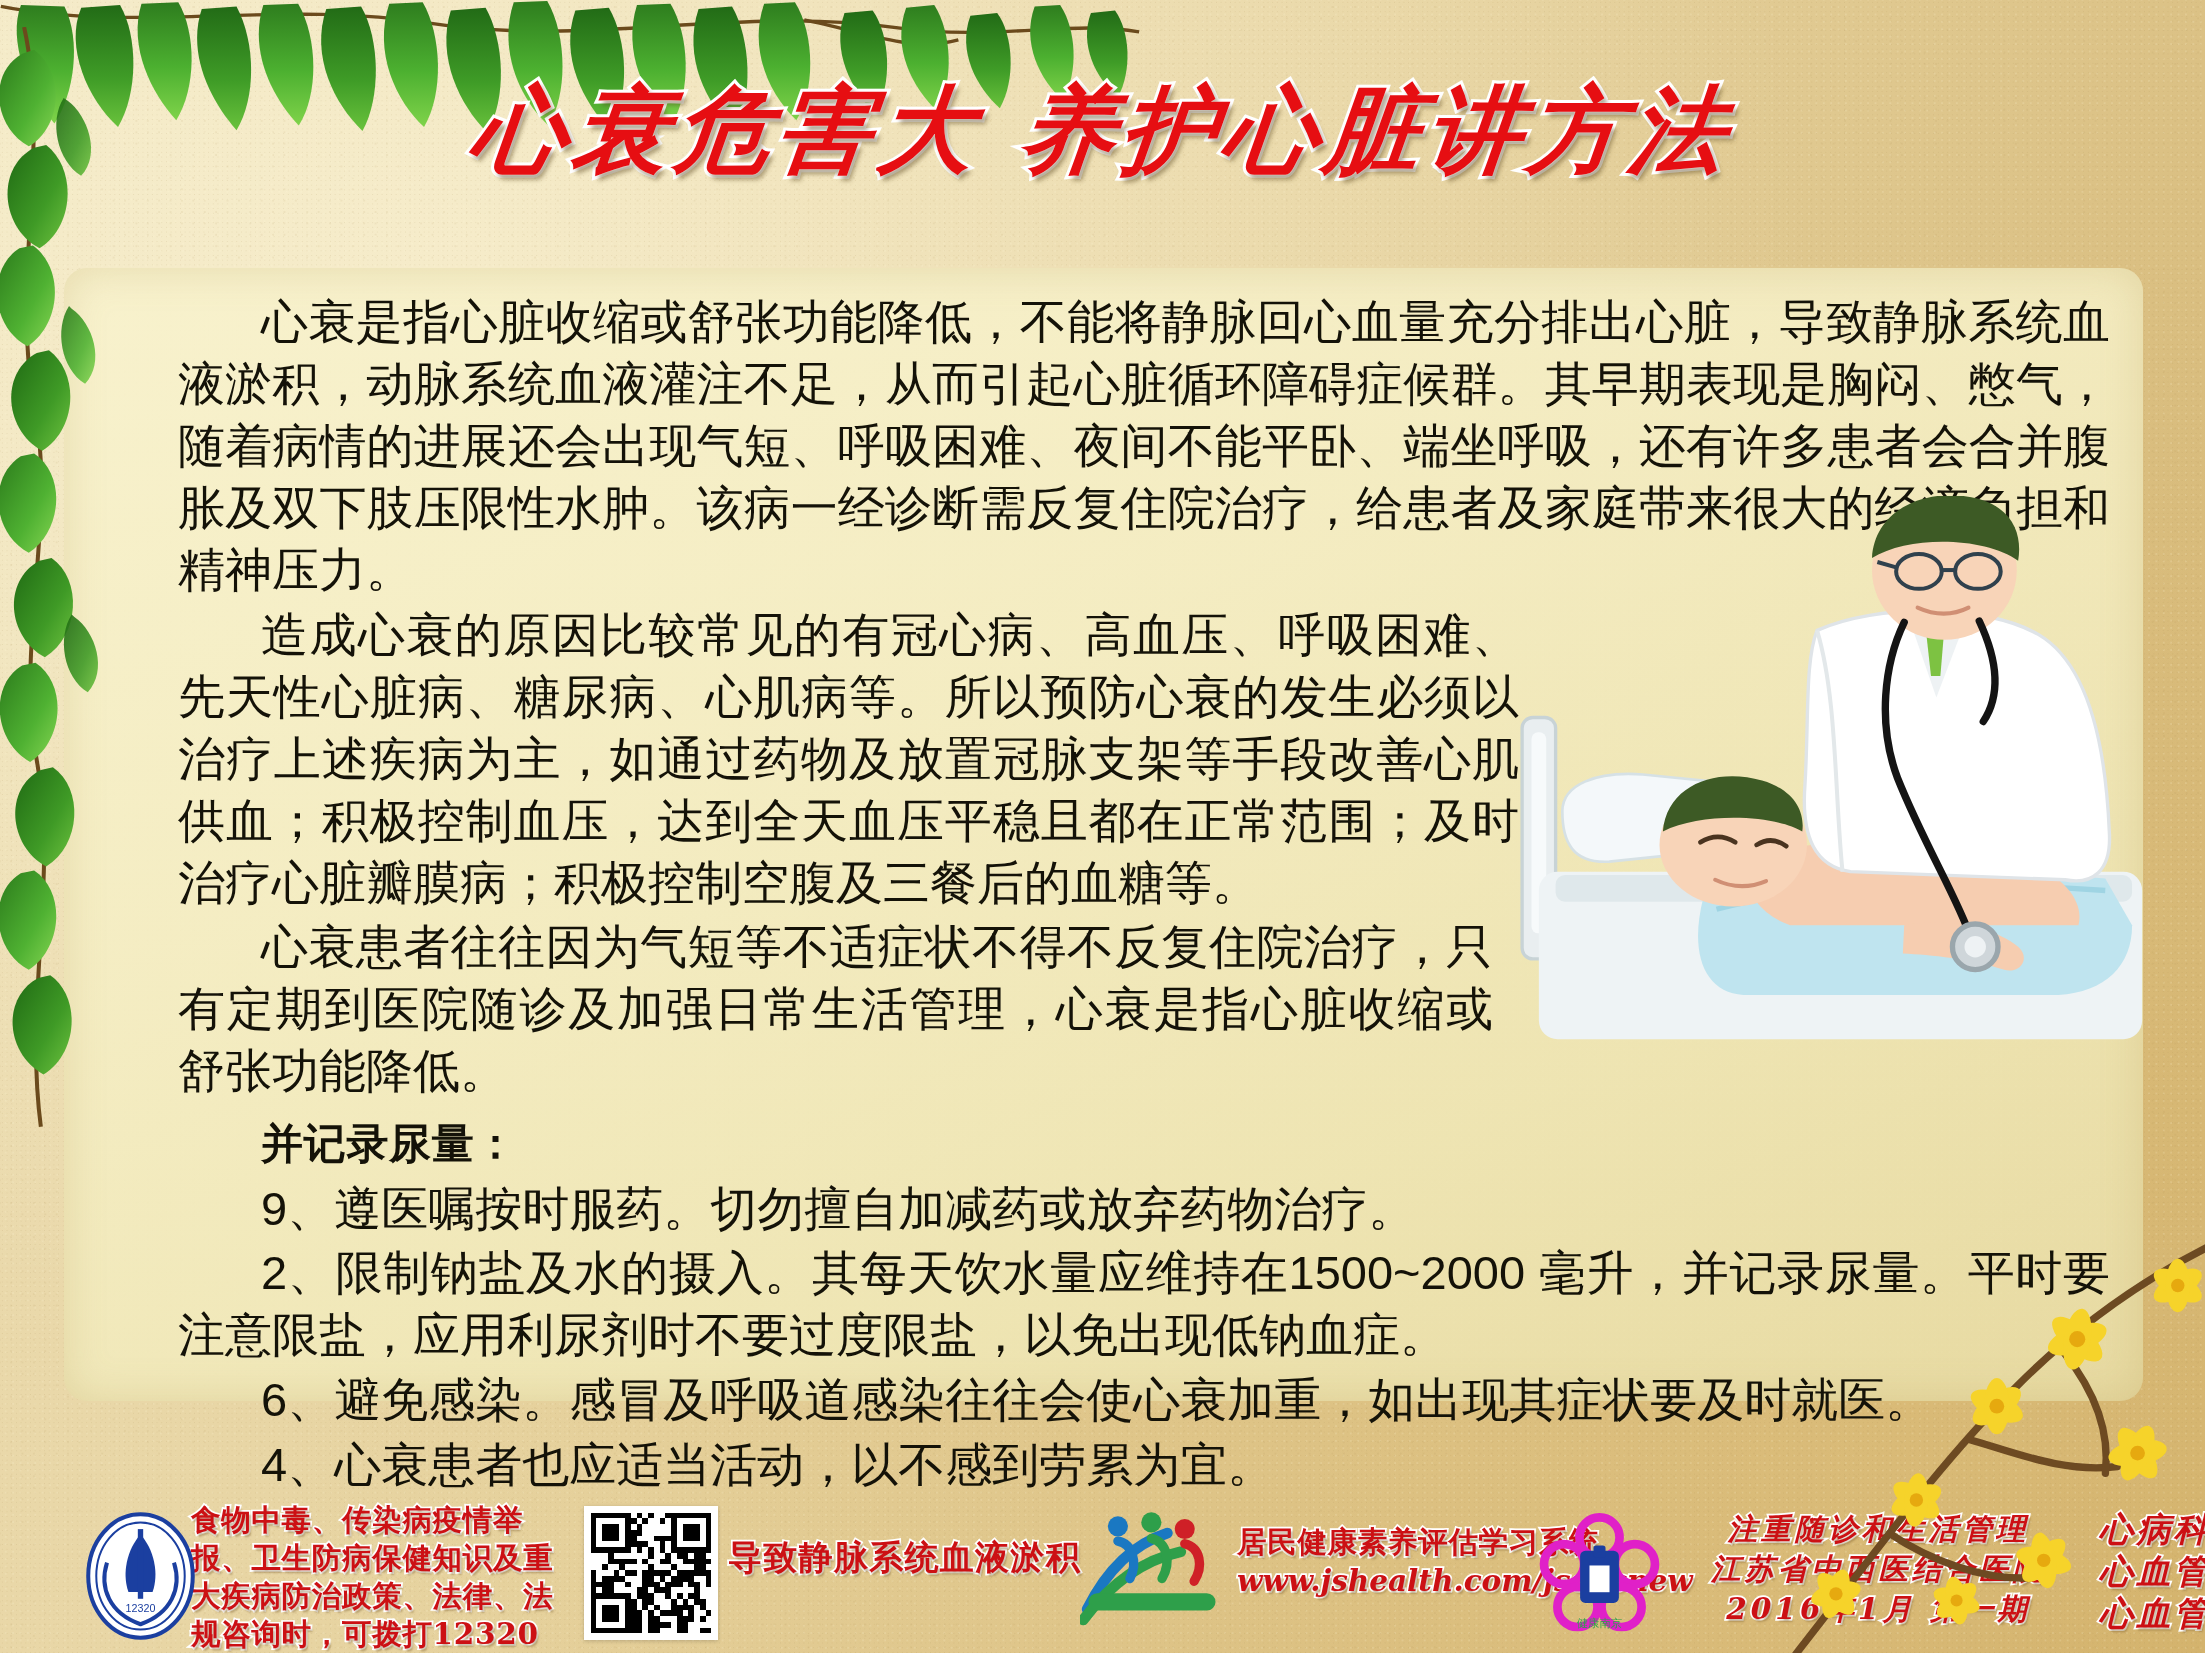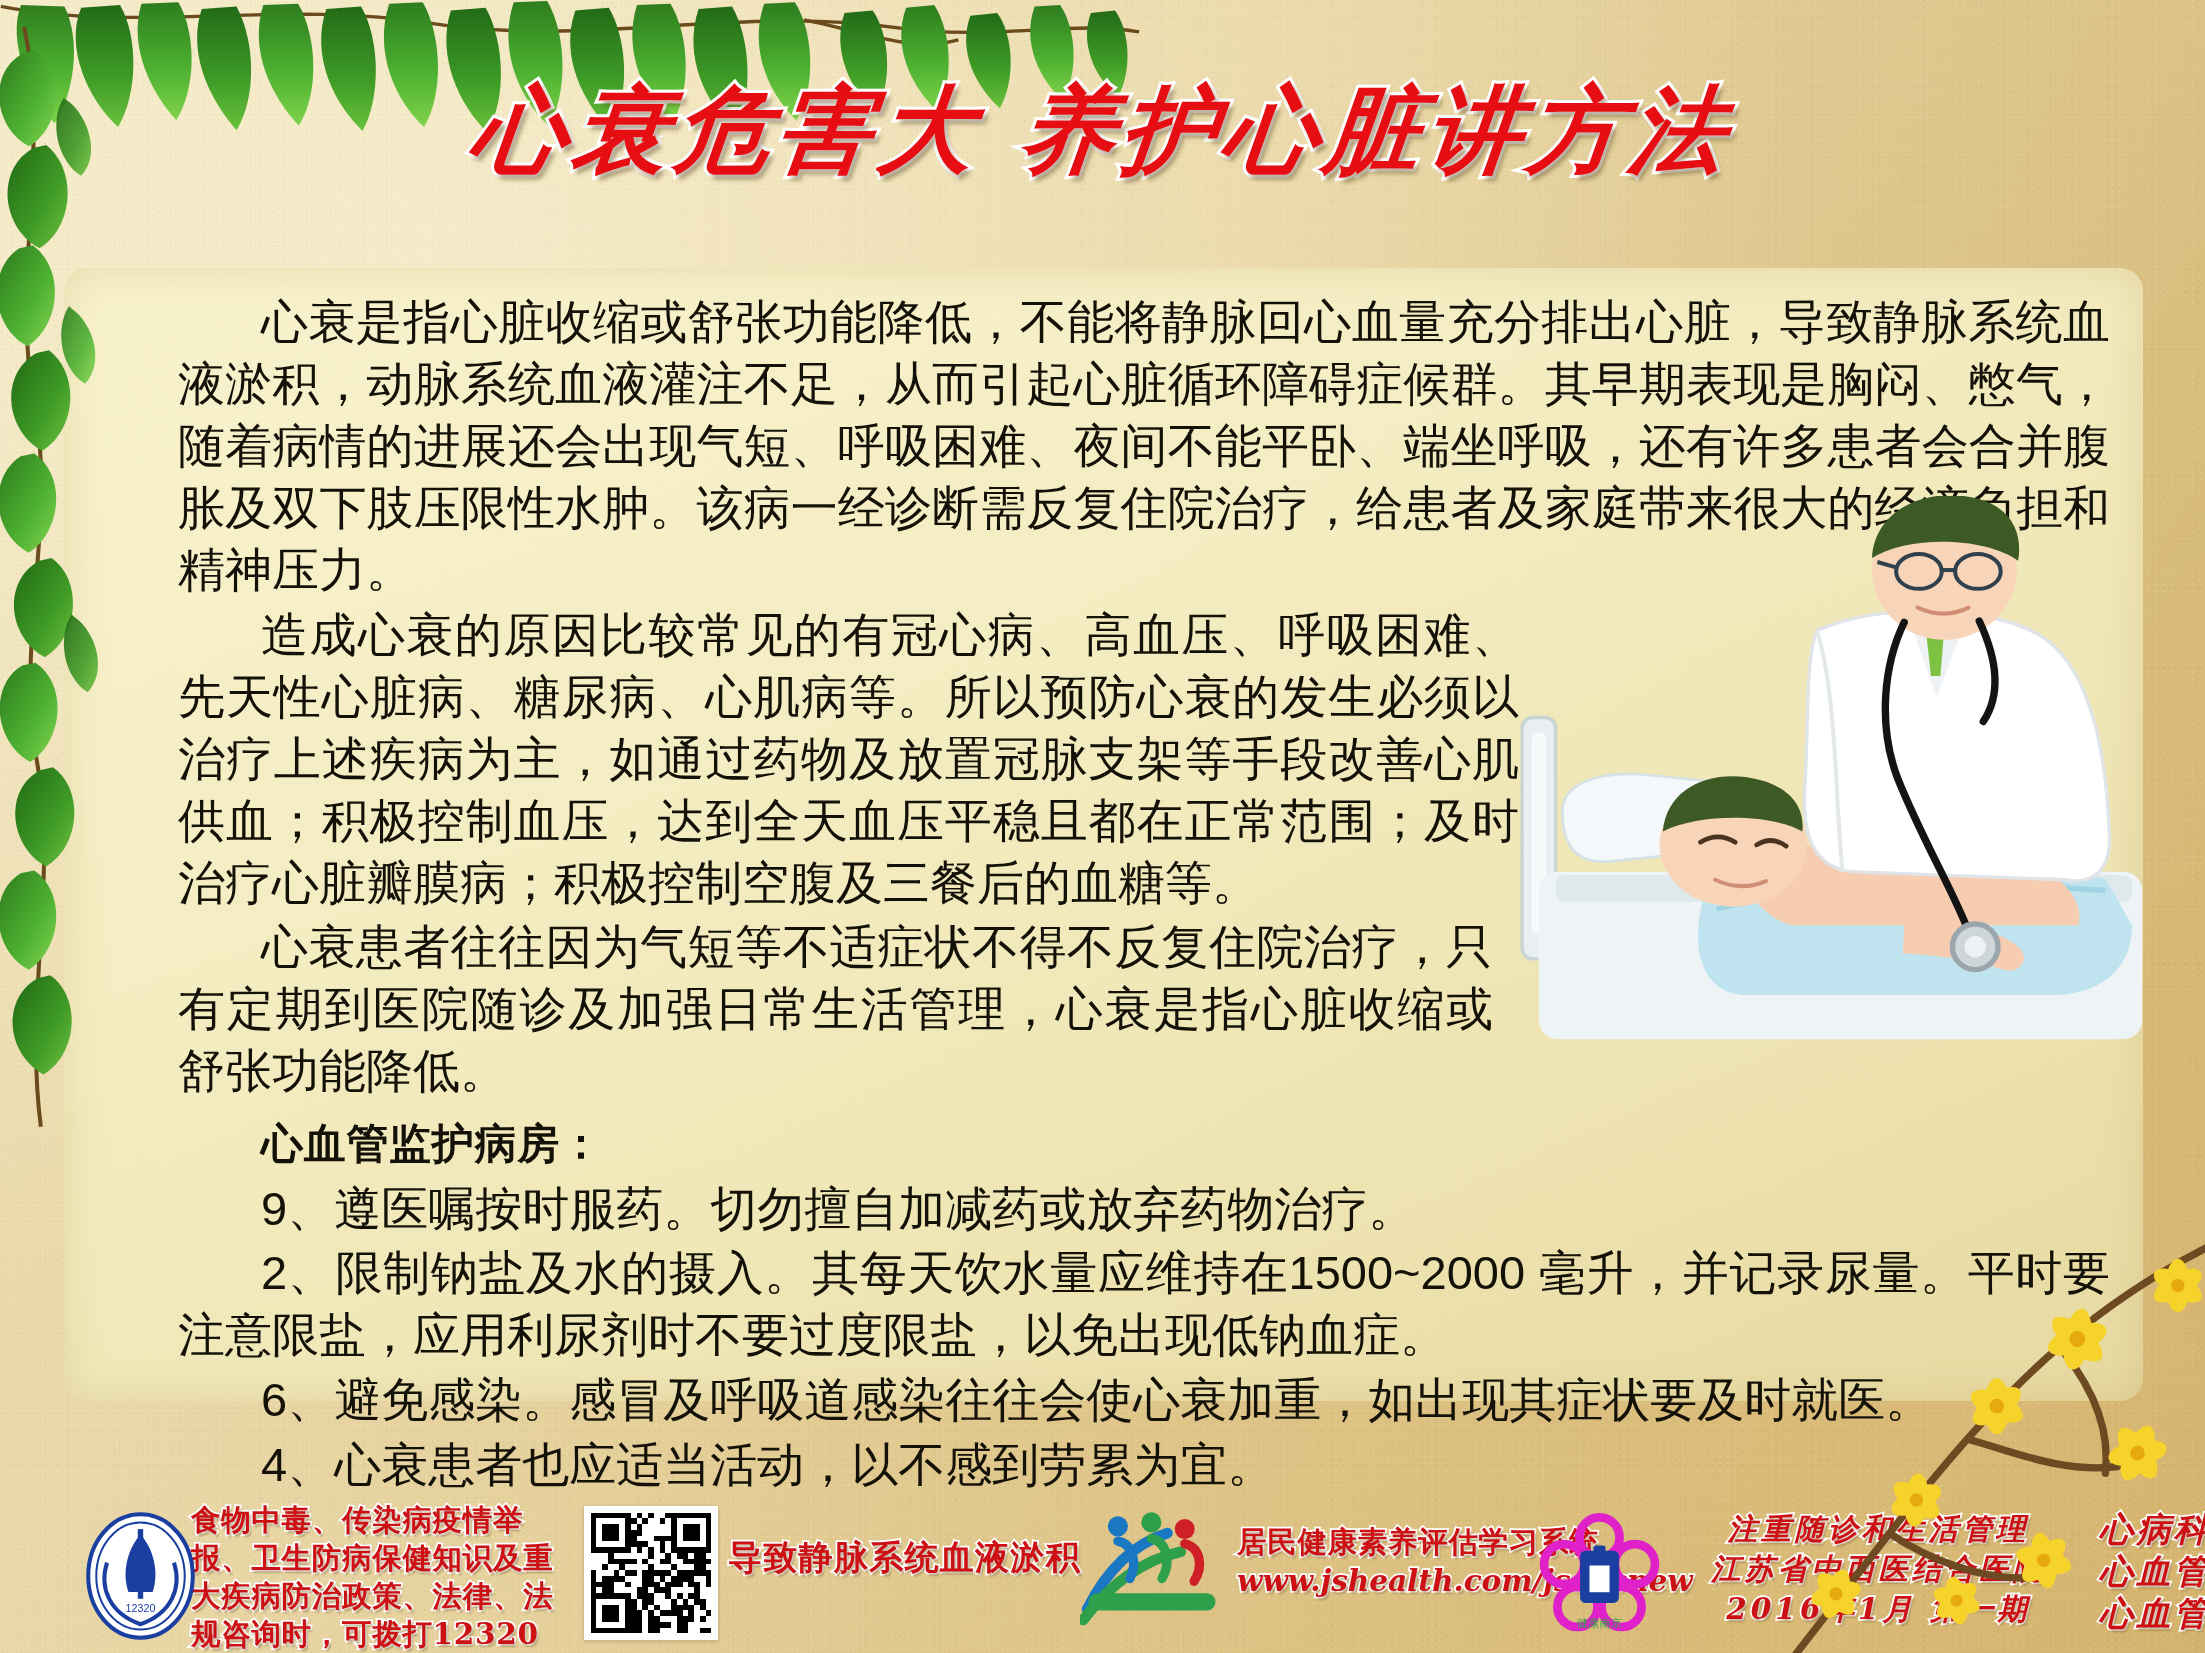"心血管监护病房：" h3.sub { text: 心血管监护病房 -> 并记录尿量 }
